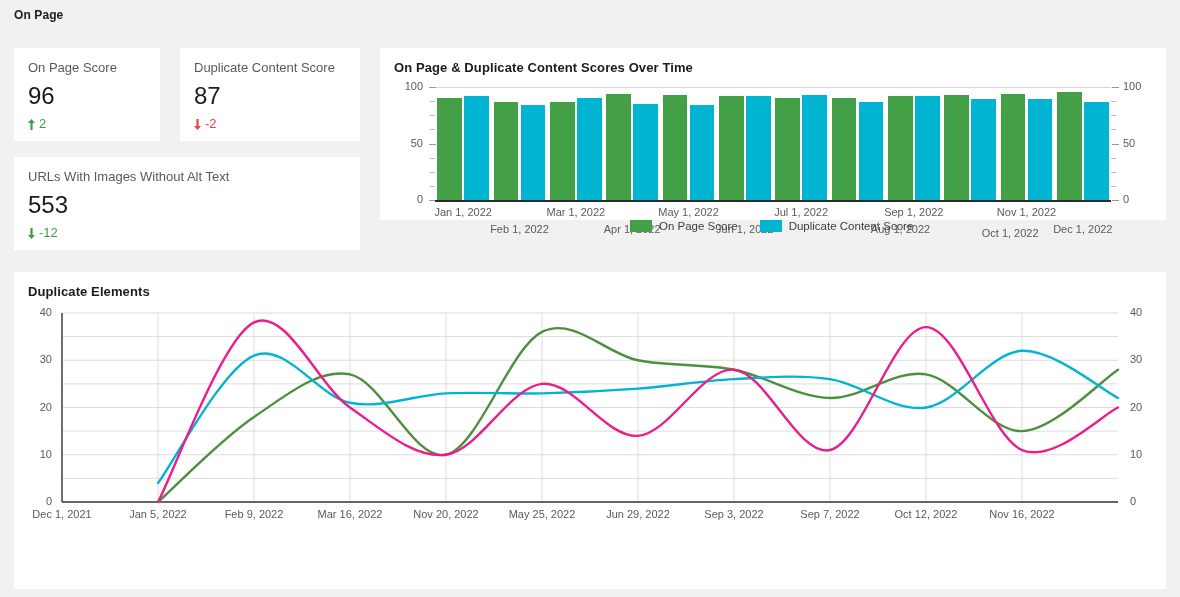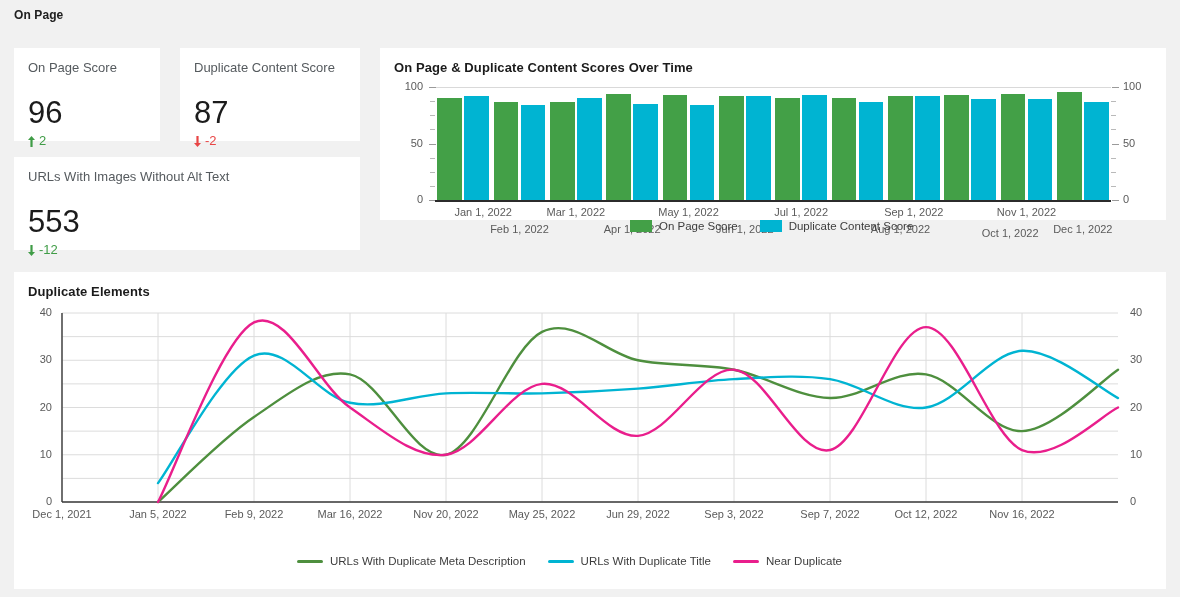"96" .kpi-value { font-size: 31px -> 24px; margin-top: 19px -> 2px }
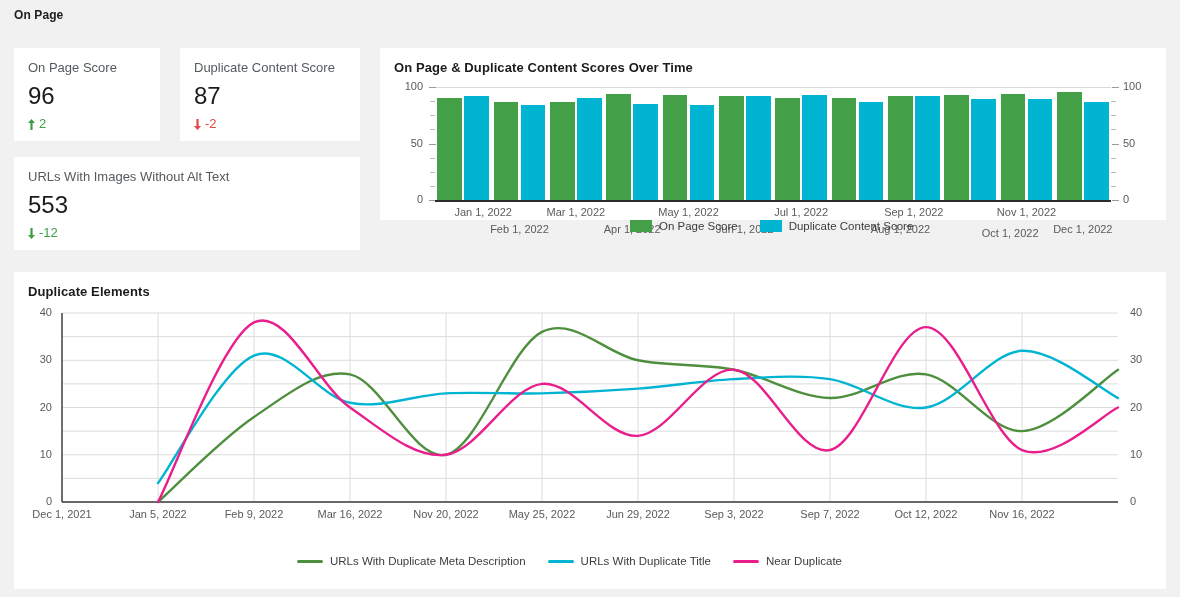"Jan 1, 2022" div.axis-label { margin-left: 20px -> none }
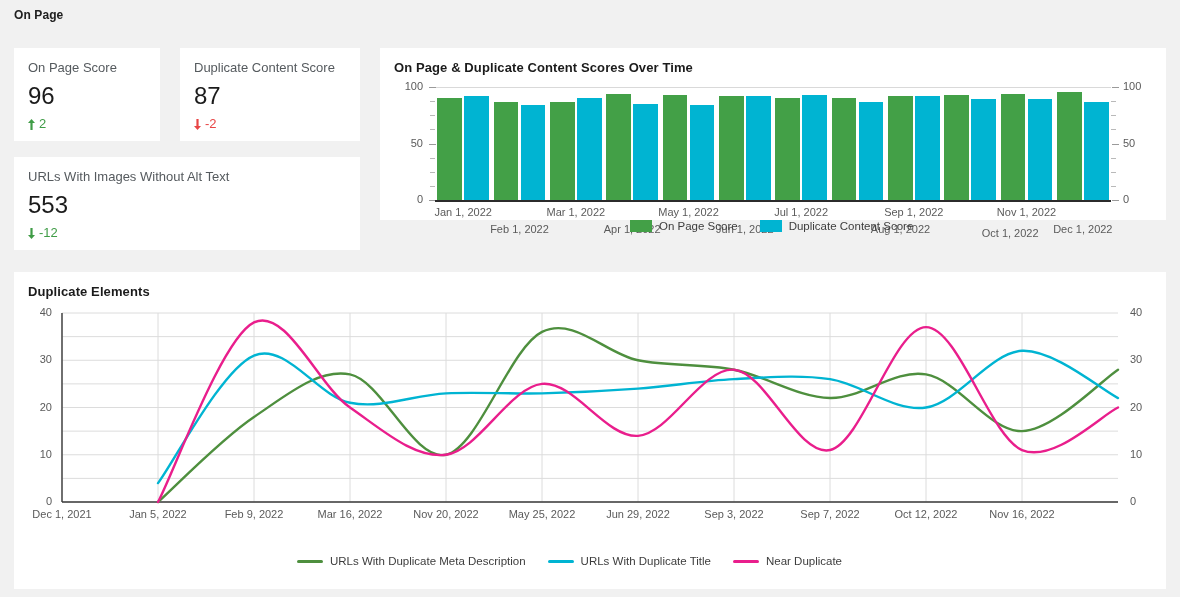"URLs With Duplicate Meta Description" div.legend { html: <div> <div> <span></span> <span>URLs With Duplicate Meta Description</span> </div> <div> <span></span> <span>URLs With Duplicate Title</span> </div> <div> <span></span> <span>Near Duplicate</span> </div> </div> -> none }
